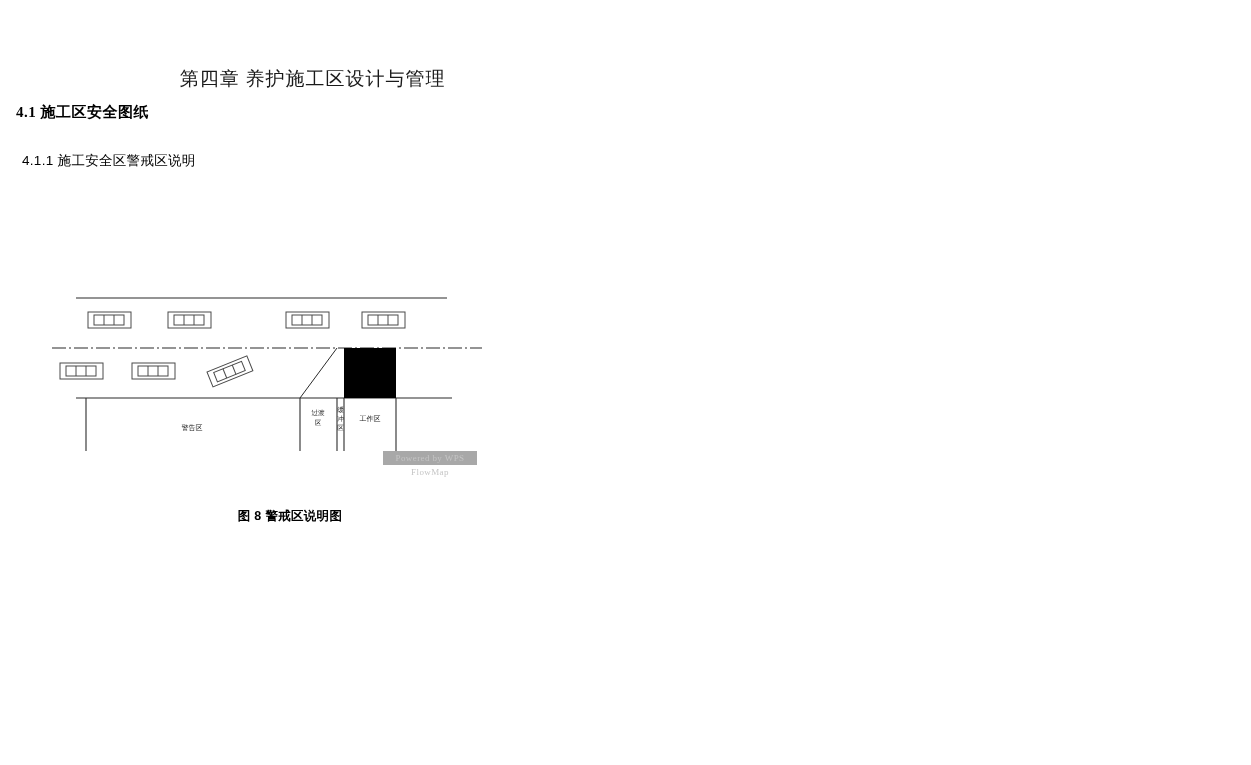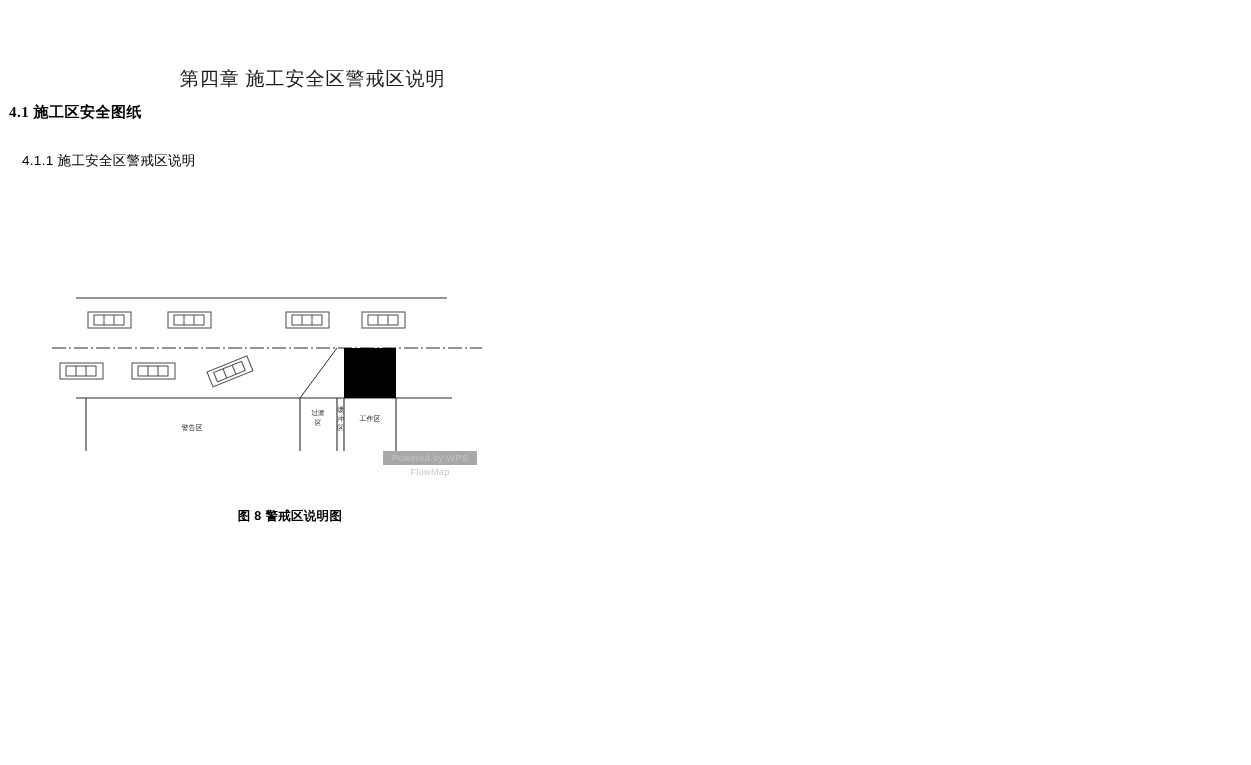"第四章 施工安全区警戒区说明" div.chapter-title { text: 施工安全区警戒区说明 -> 养护施工区设计与管理 }
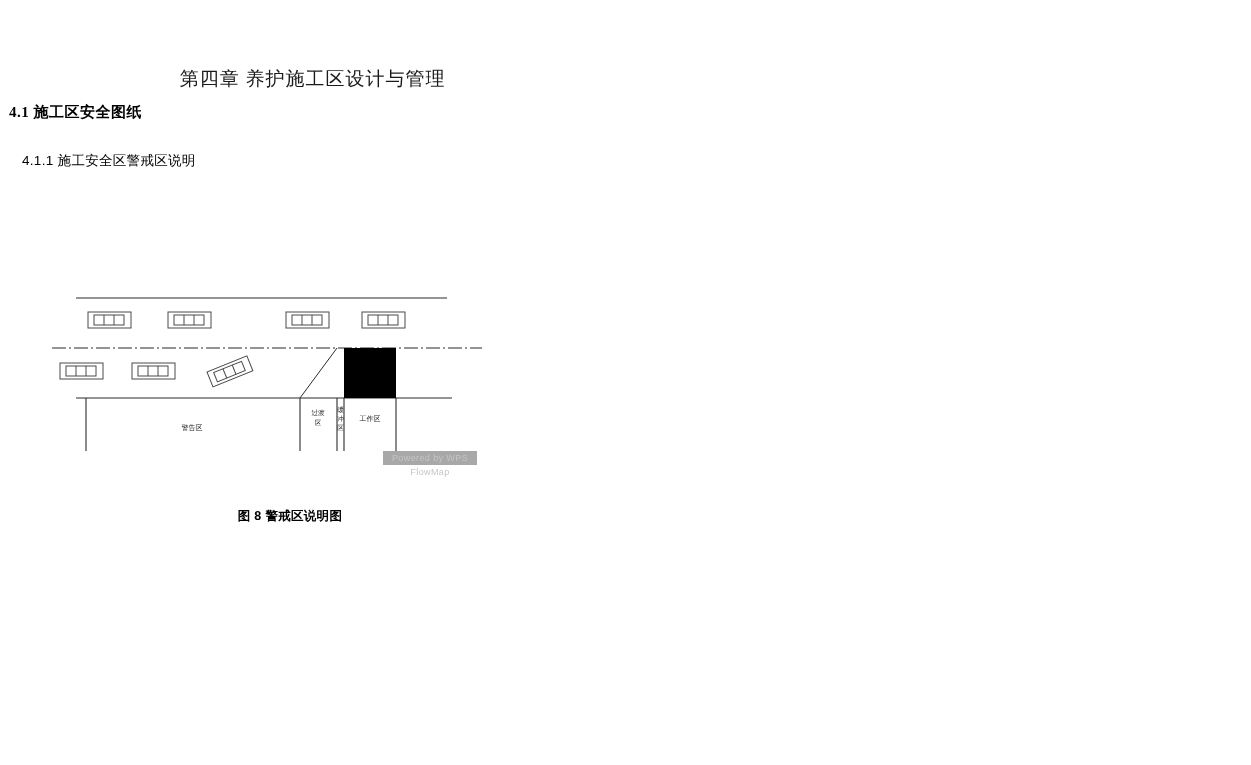"4.1 施工区安全图纸" .h-sec { left: 9px -> 16px }
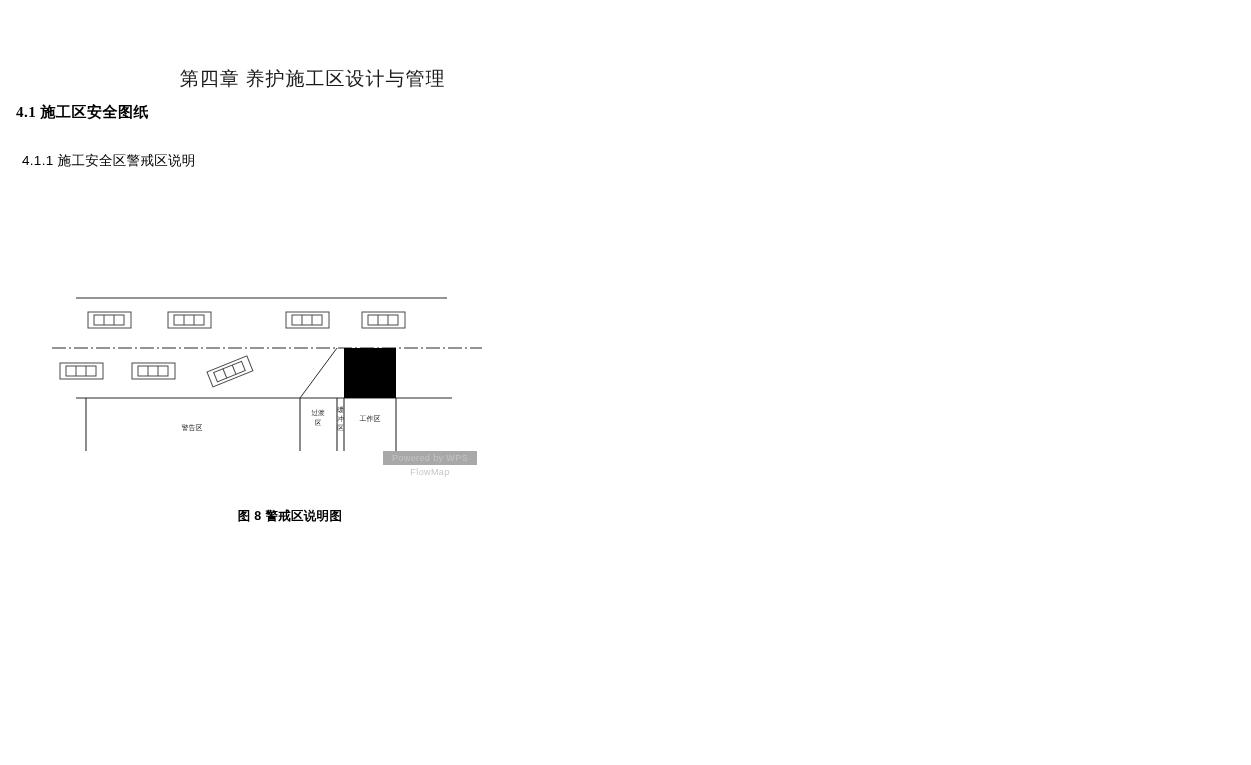"Powered by WPS FlowMap" .watermark { font-family: Liberation Sans, sans-serif -> Liberation Serif, serif }
